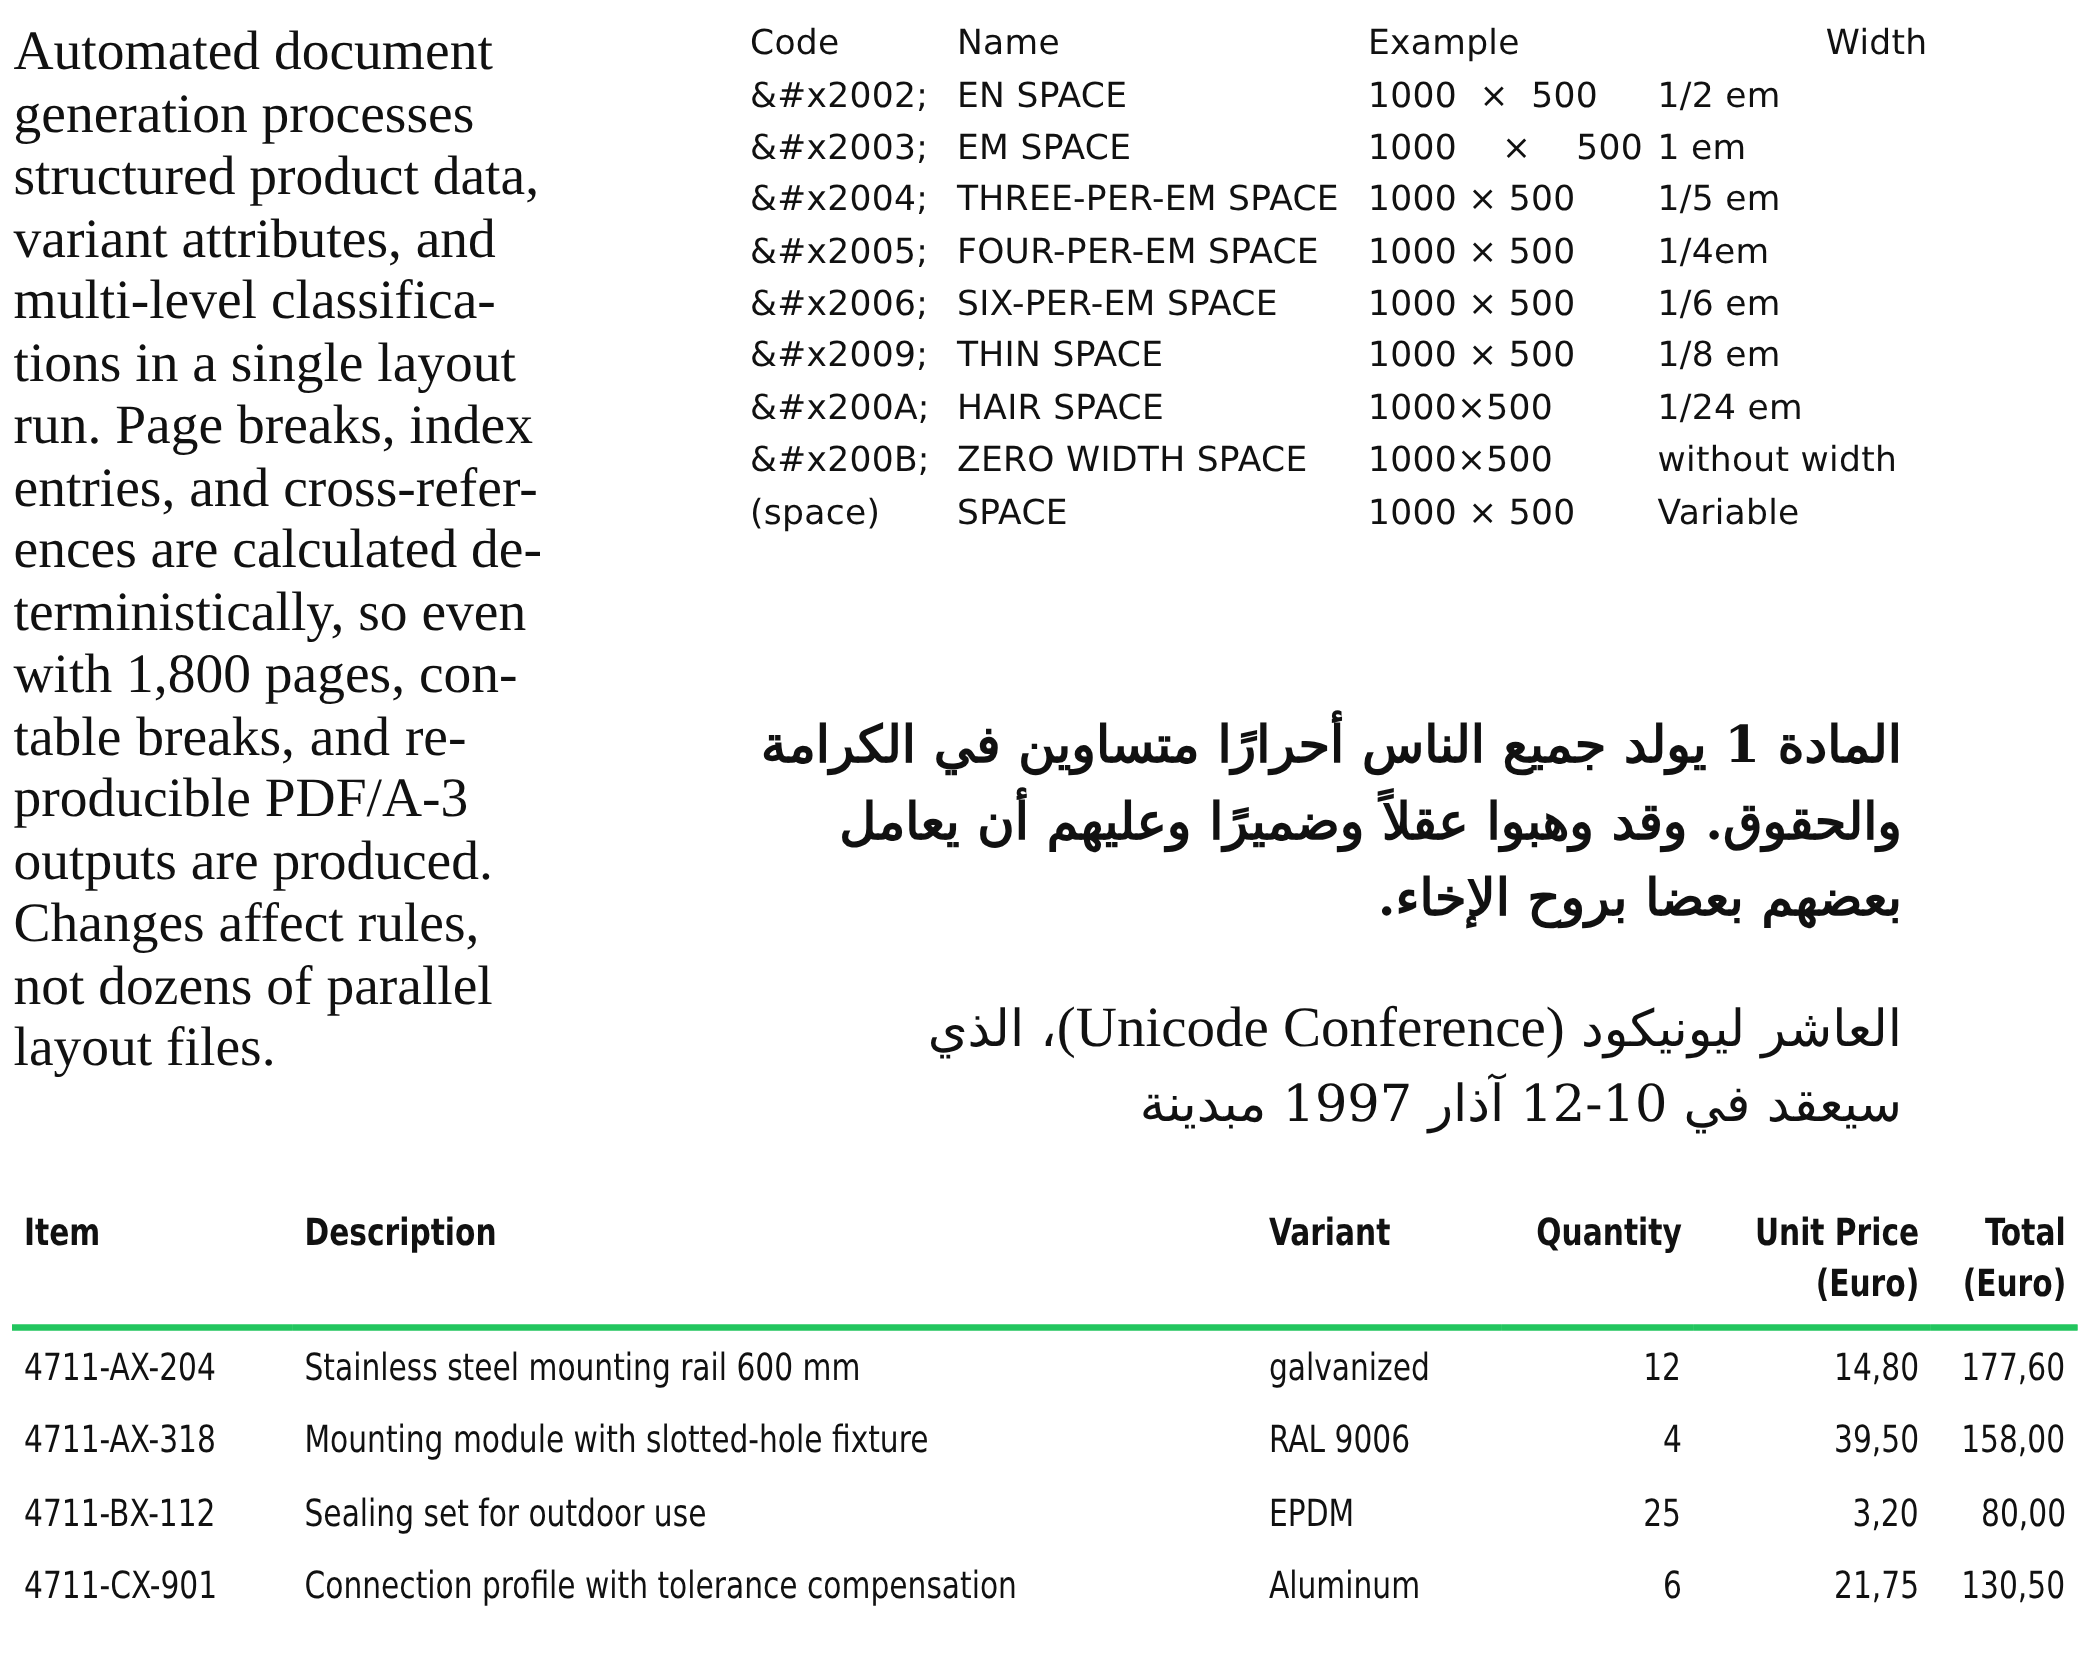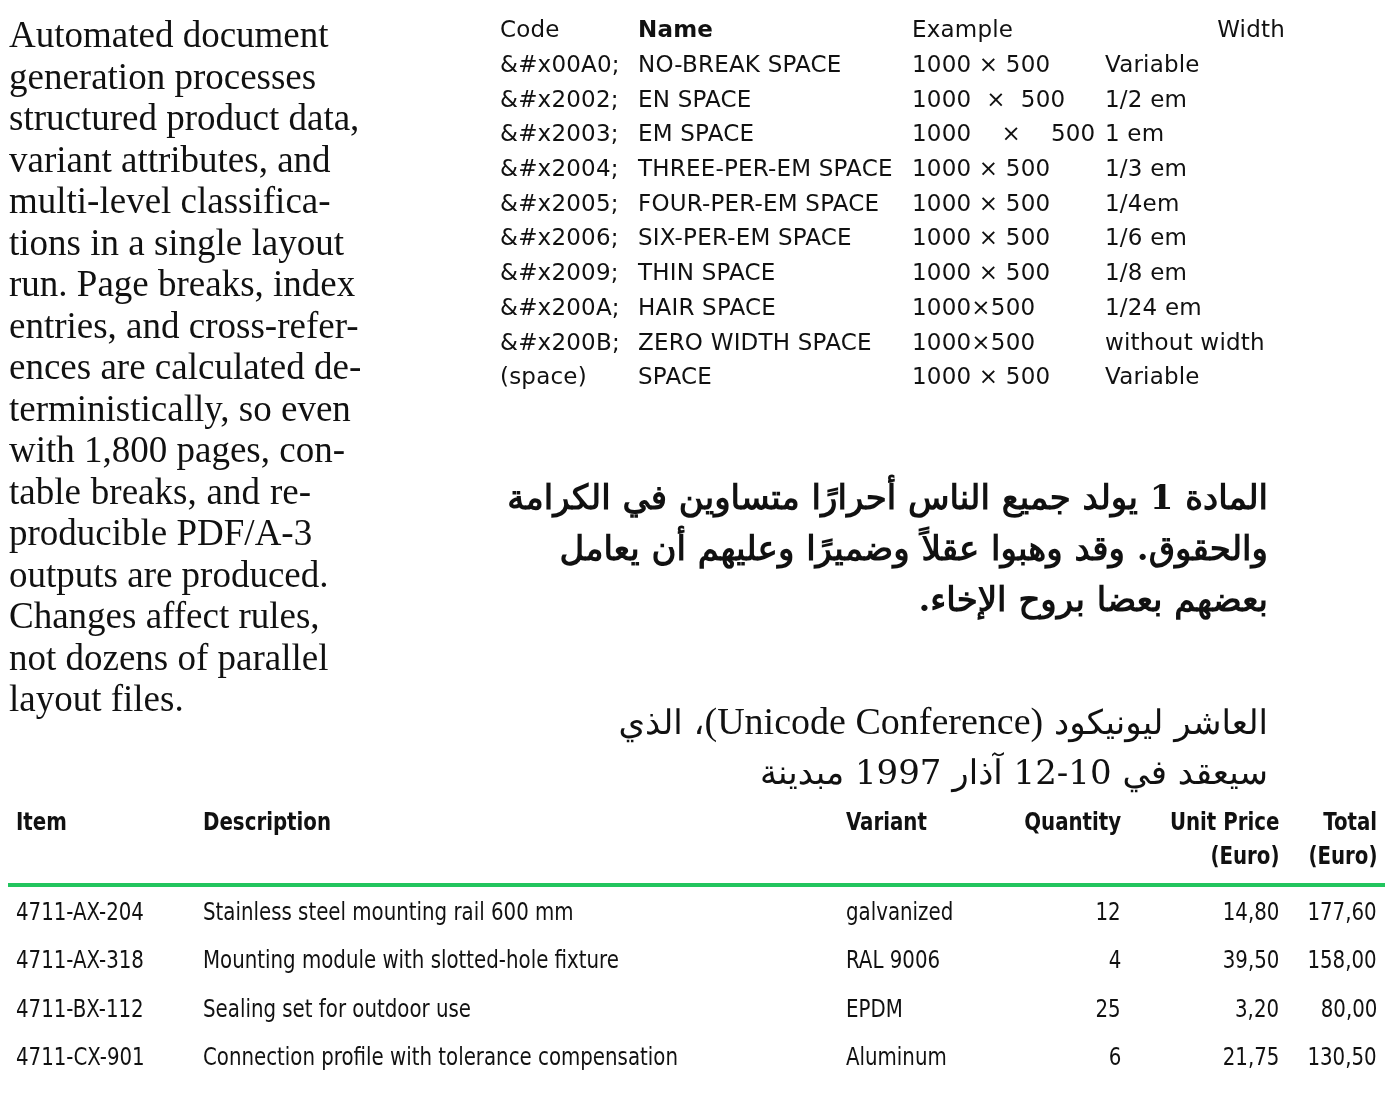"Name" .space-table .c-name { font-weight: bold -> none }
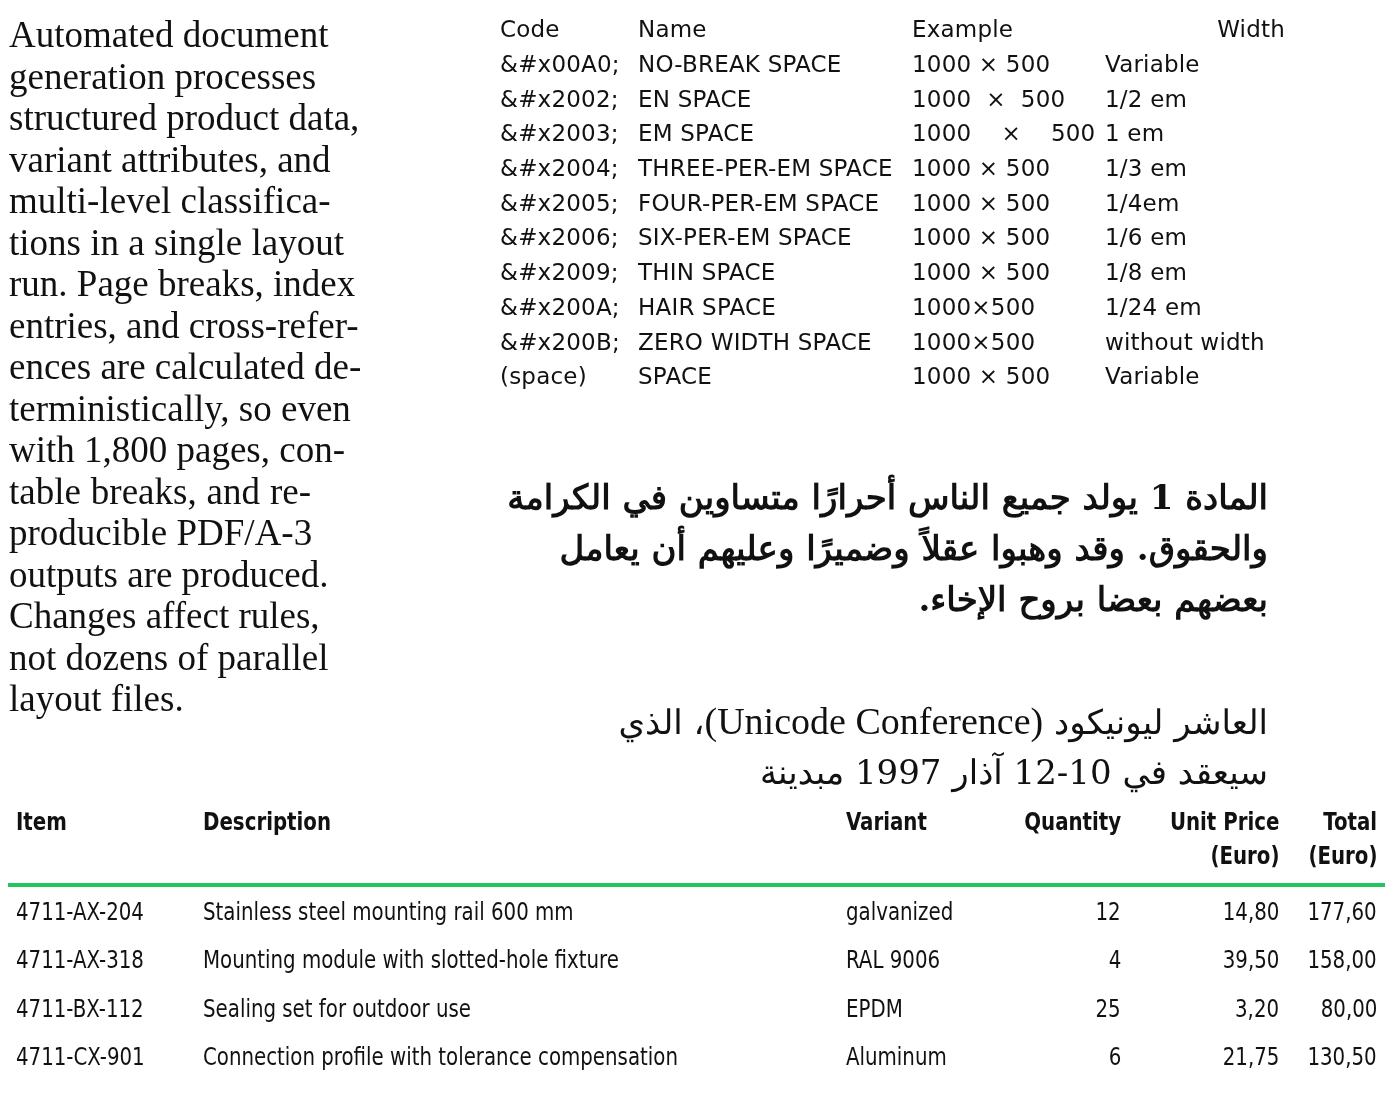"&#x00A0;" tr { html: <tr> <td>&amp;#x00A0;</td> <td>NO-BREAK SPACE</td> <td>1000 × 500</td> <td>Variable</td> </tr> -> none }
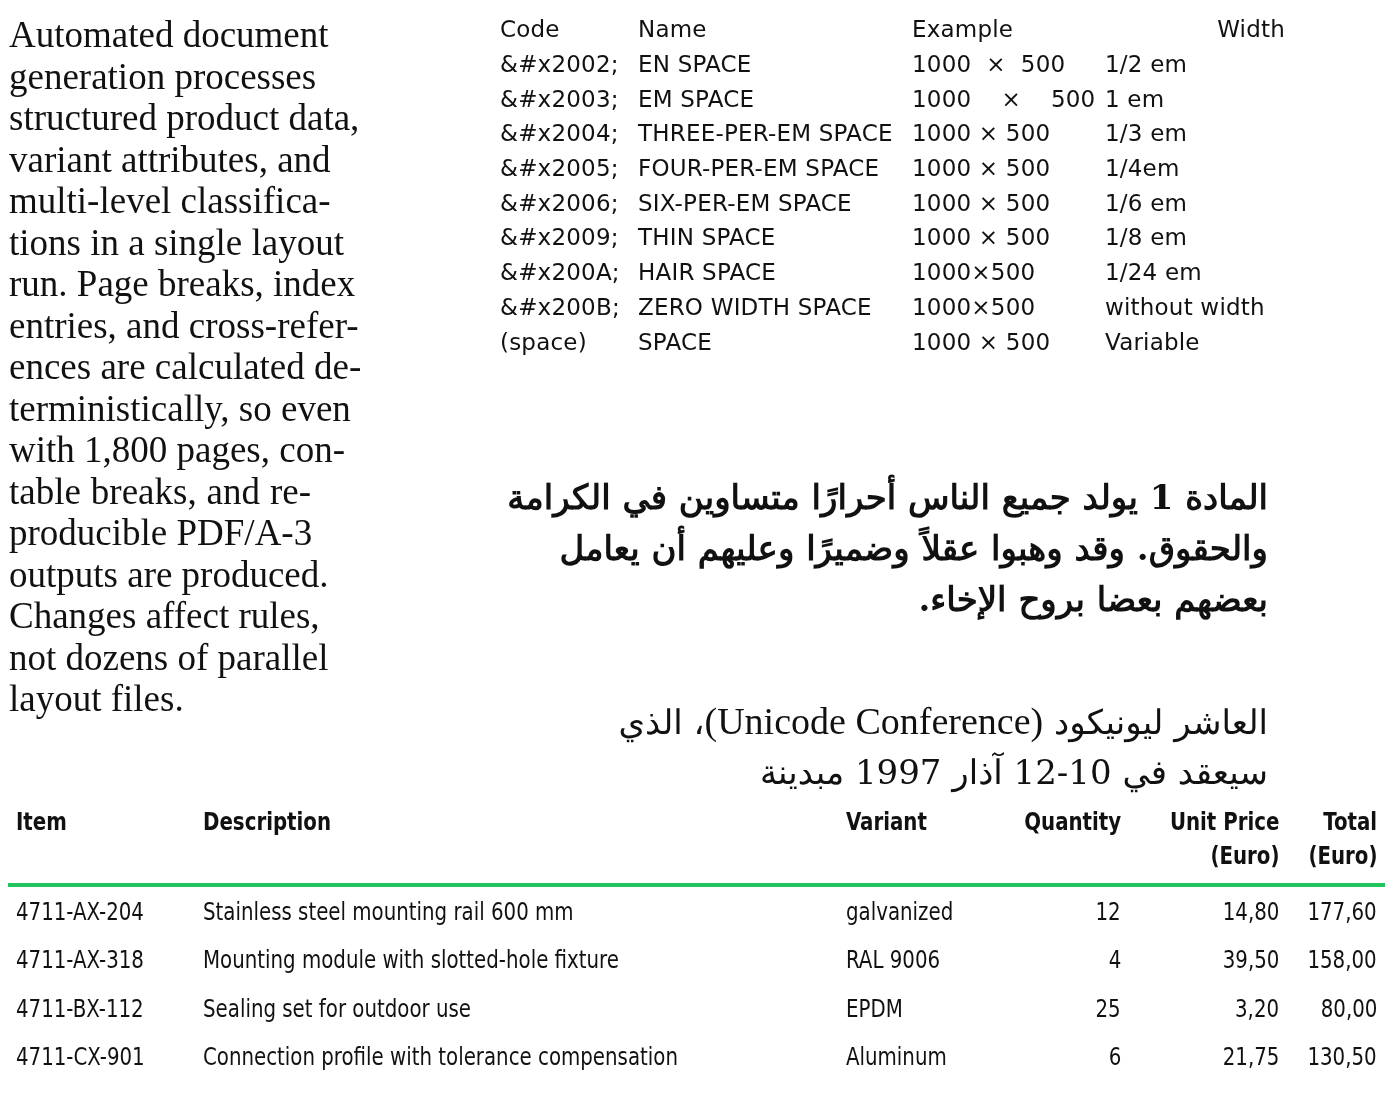"1/3 em" td { text: 1/3 -> 1/5 }
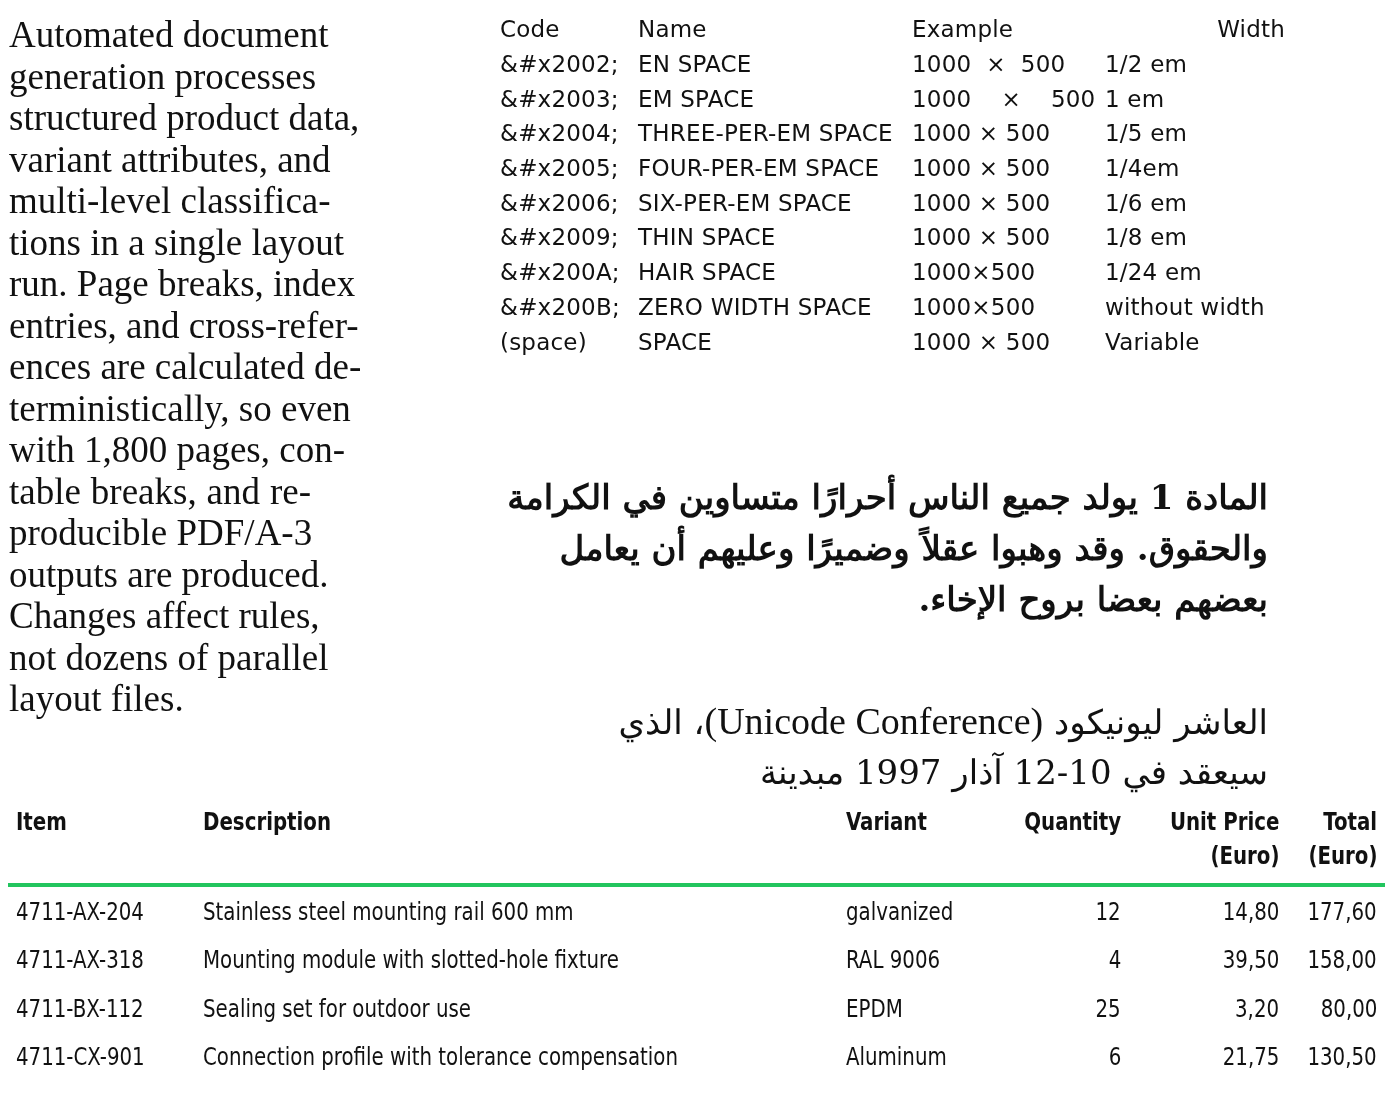"العاشر ليونيكود (Unicode Conference)،" .arabic-2 { top: 696px -> 660px }
